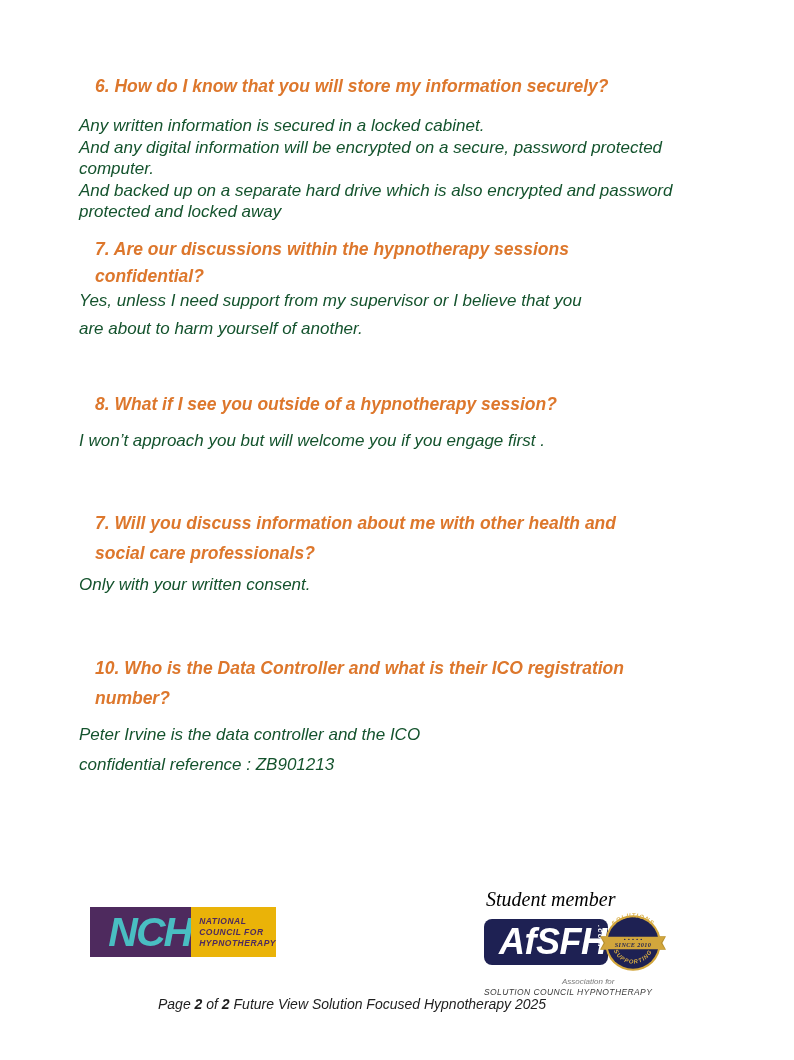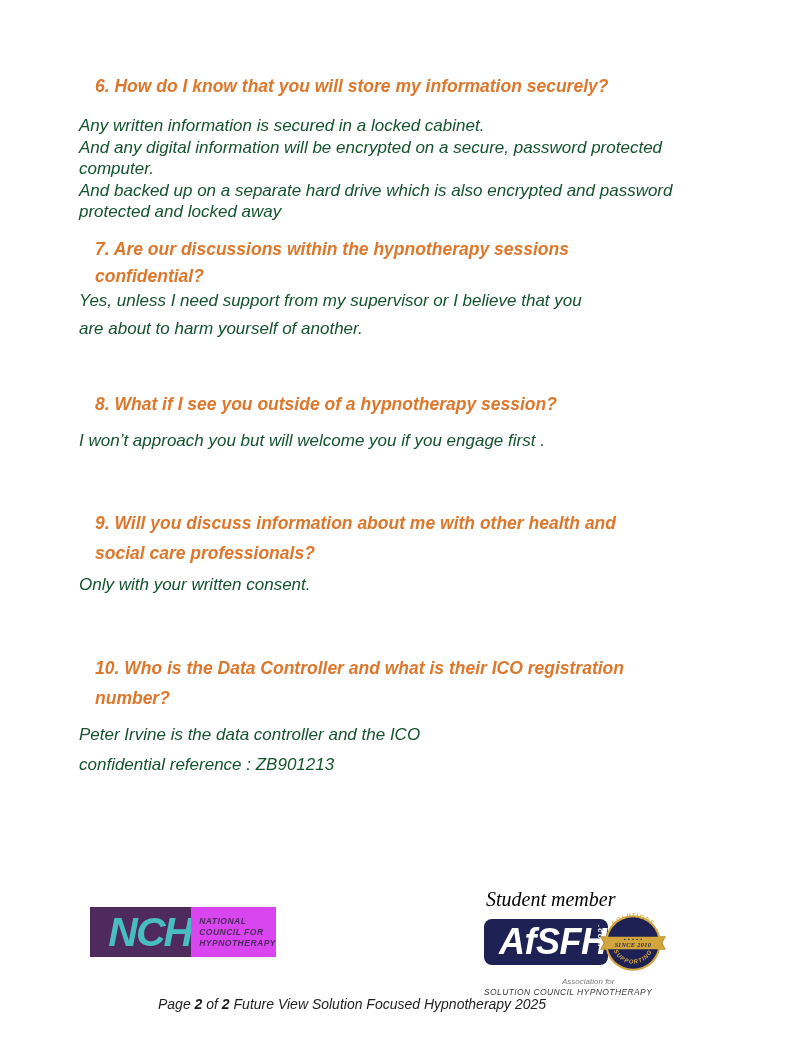"9. Will you discuss information" div.line { text: 9 -> 7 }
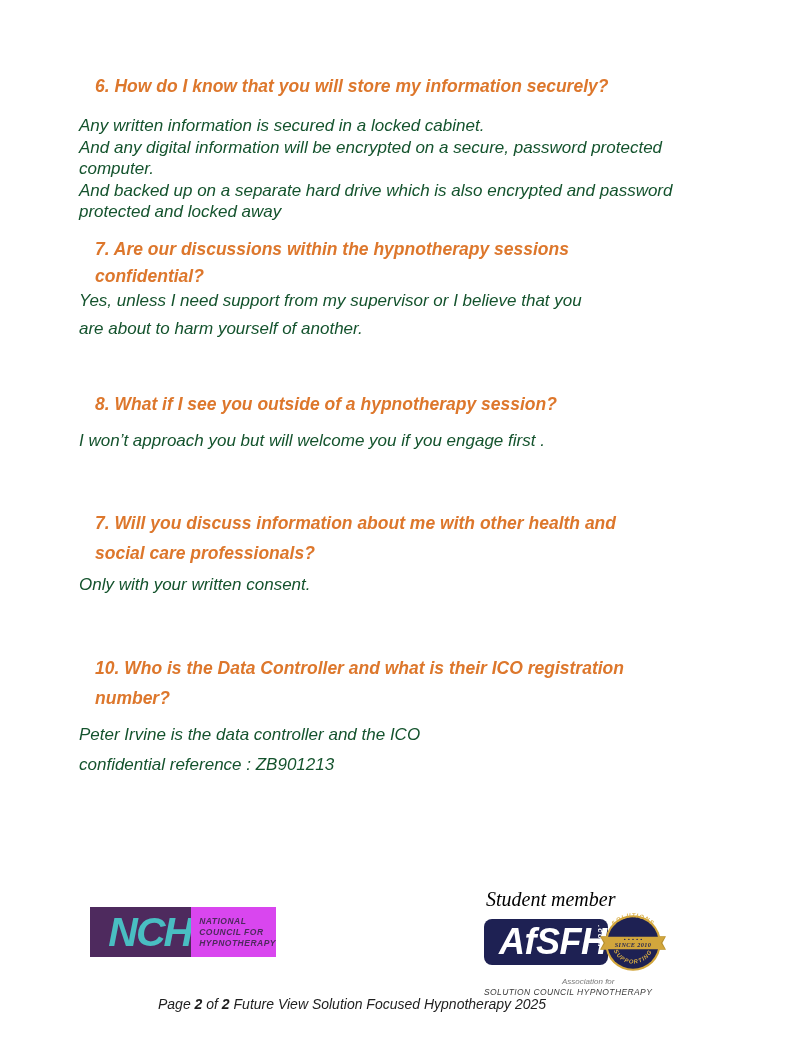"NATIONAL" .nch-right { background: #d946ef -> #eab308 }
